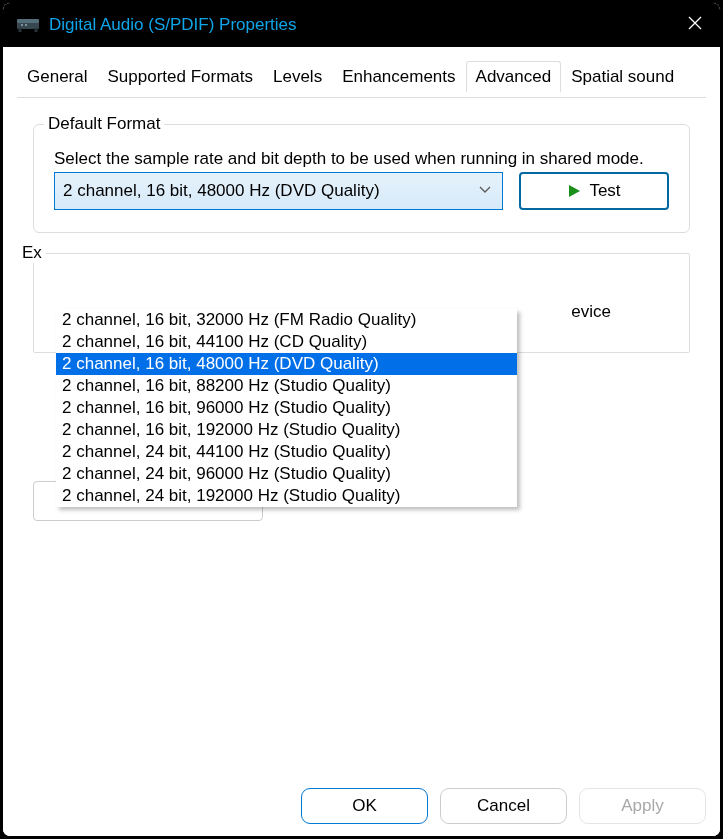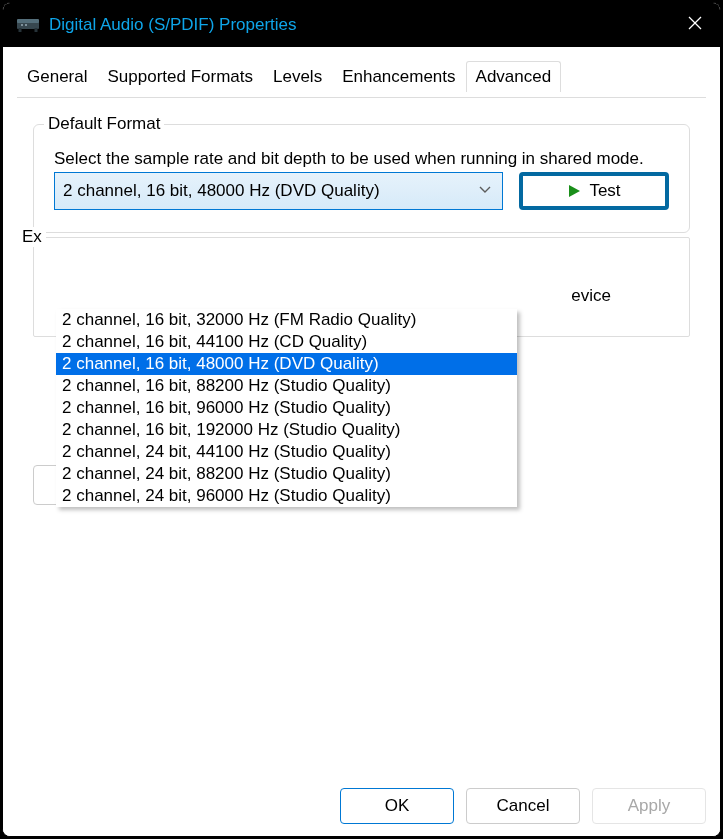"Spatial sound" div.tab { html: none -> <div><span>Spatial sound</span></div> }
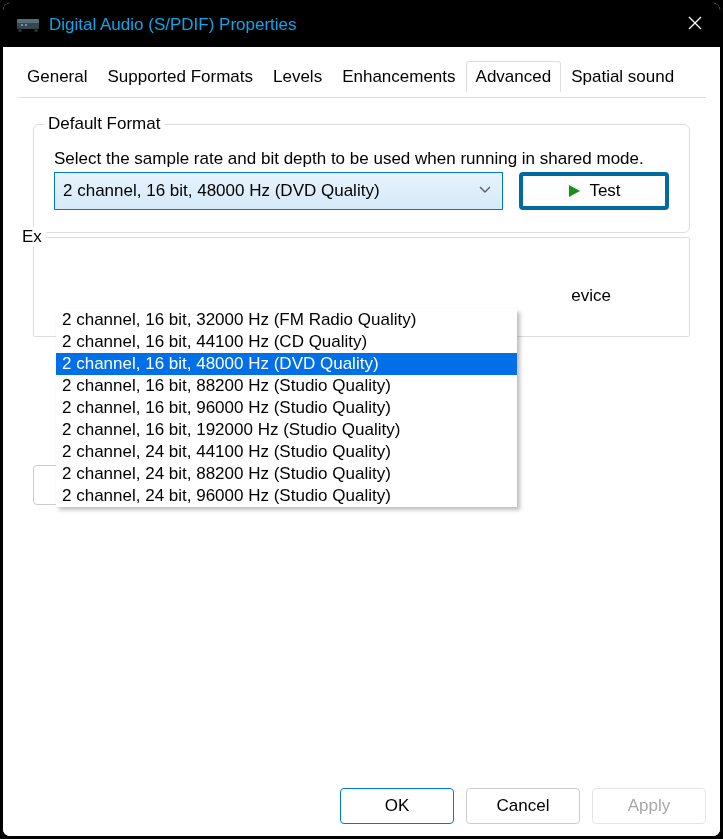"Test" .test-btn { border: 4px solid #0369a1 -> 2px solid #0369a1 }
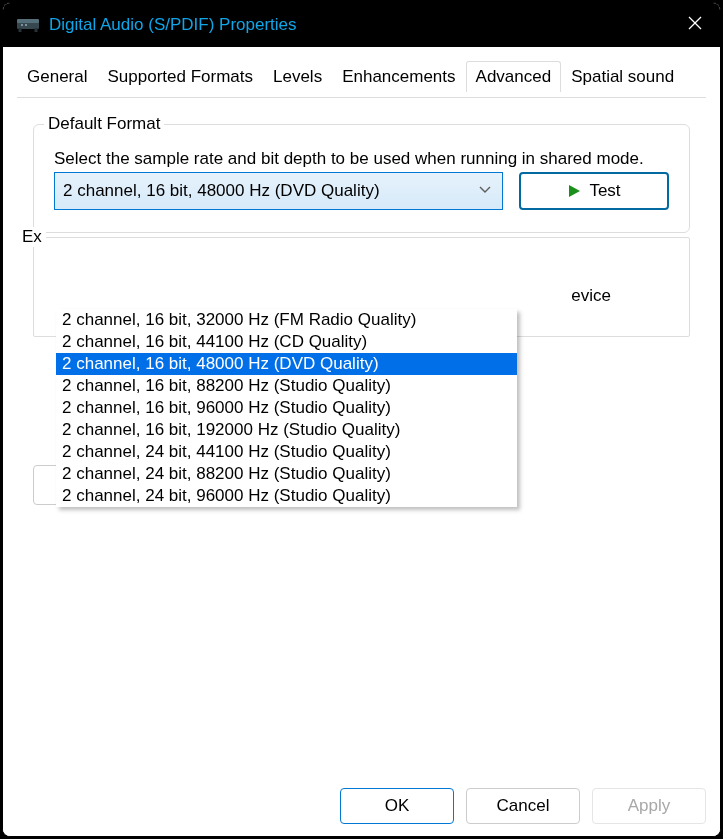"Ex" .exclusive-box { margin-top: 4px -> 20px }
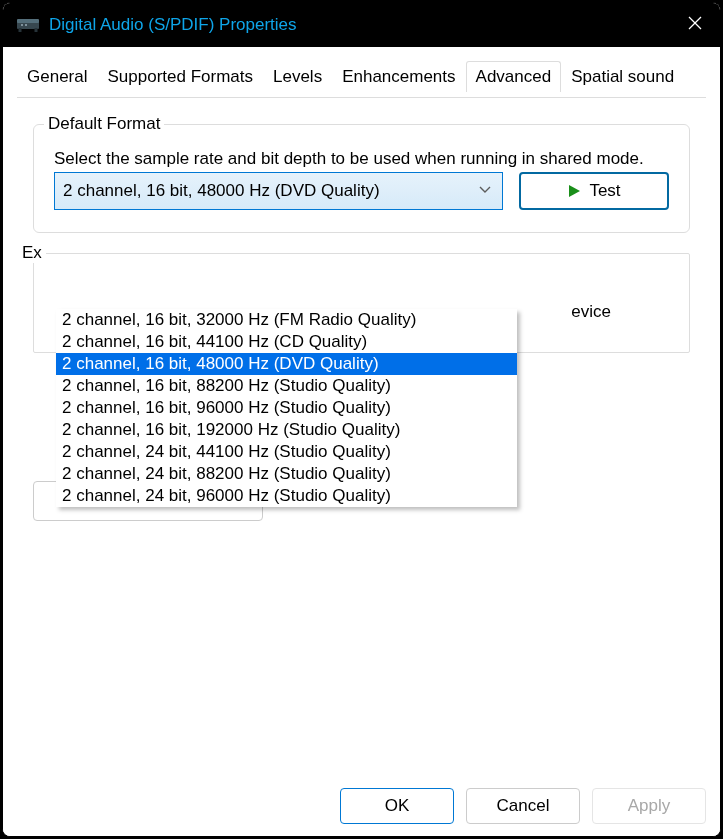"2 channel, 24 bit, 88200" div.opt { html: <div><span>2 channel, 24 bit, 88200 Hz (Studio Quality)</span></div> -> none }
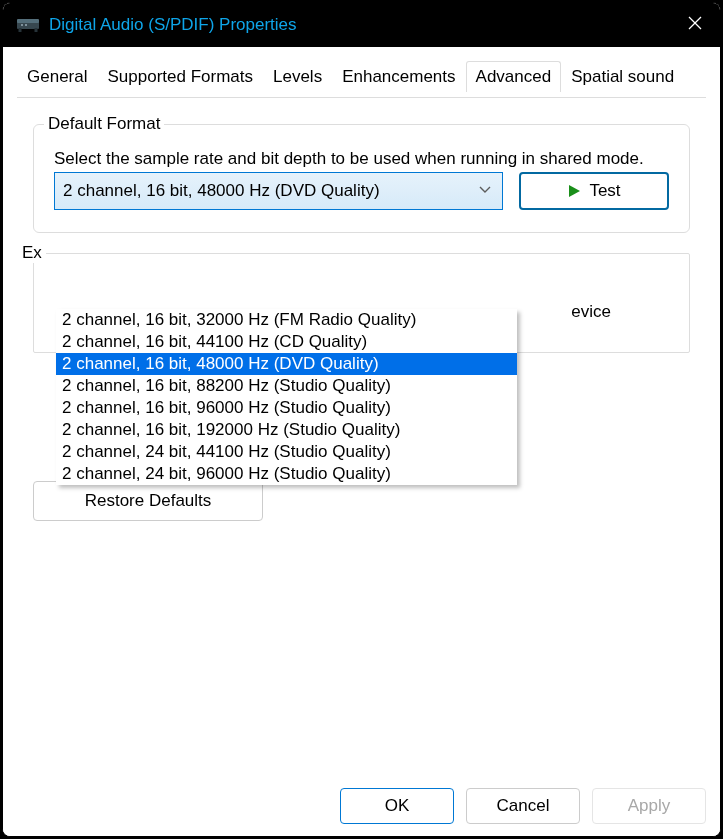"2 channel, 24 bit, 192000" div.opt { html: none -> <div><span>2 channel, 24 bit, 192000 Hz (Studio Quality)</span></div> }
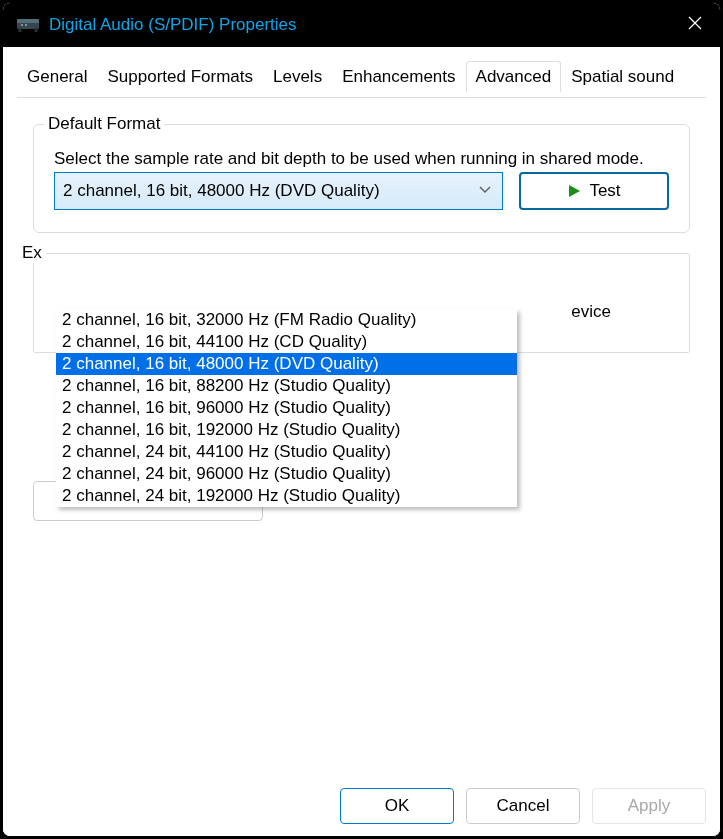"OK" .footer button { border-radius: 4px -> 9px; width: 114px -> 127px }
